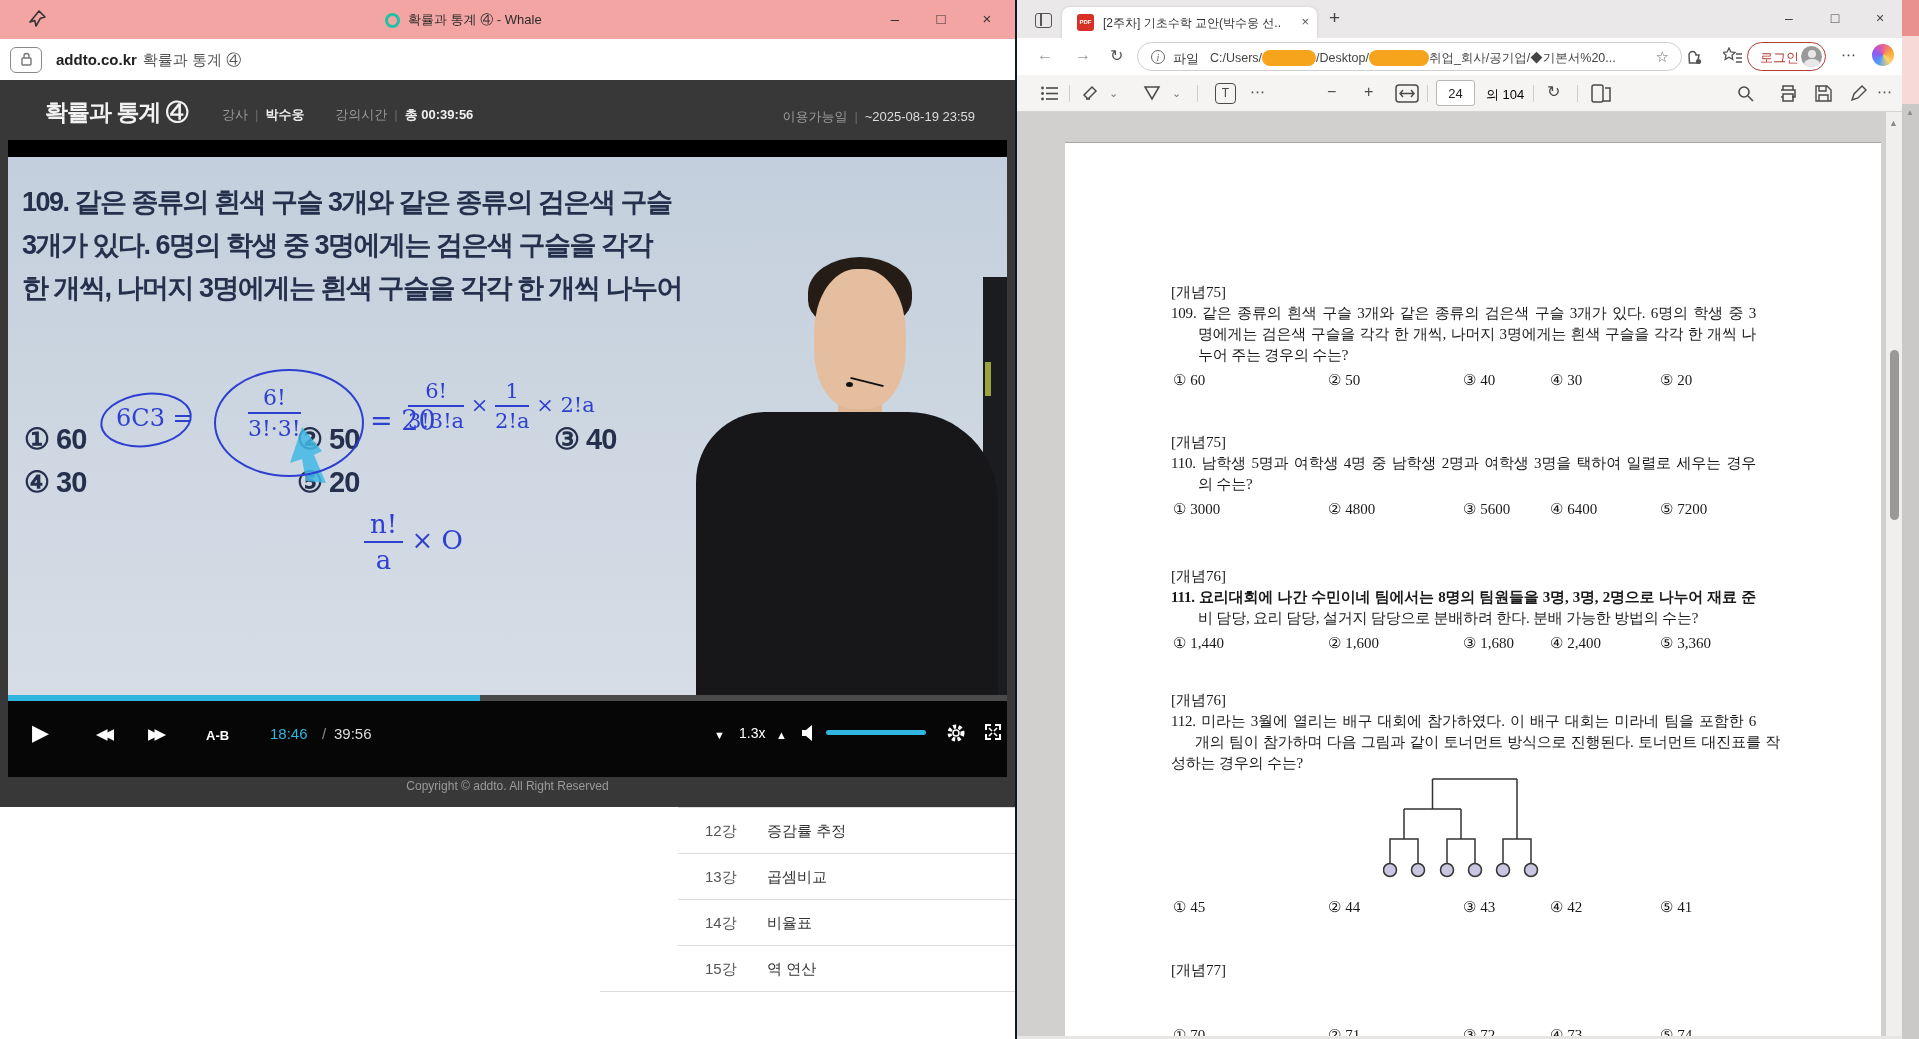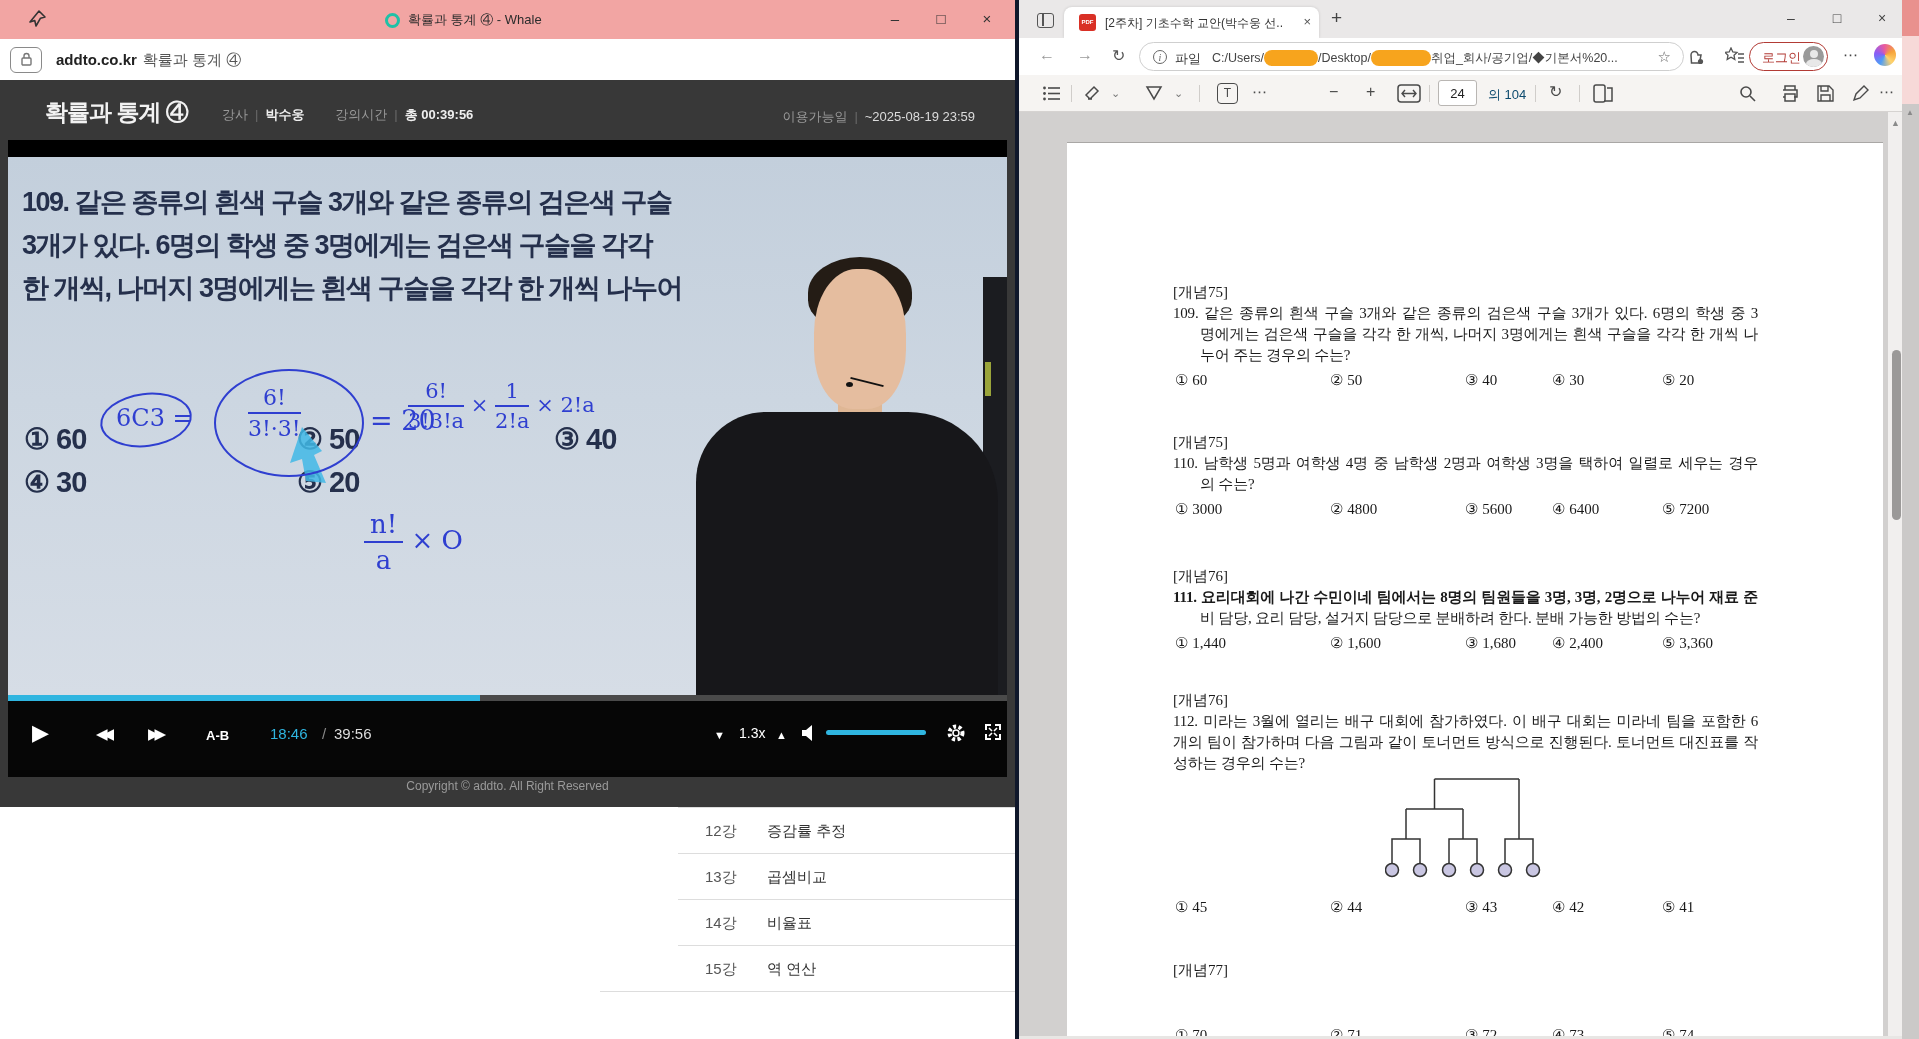"[2주차] 기초수학 교안(박수웅 선.." #edge { border-left: 4px solid #0f172a -> 2px solid #0f172a }
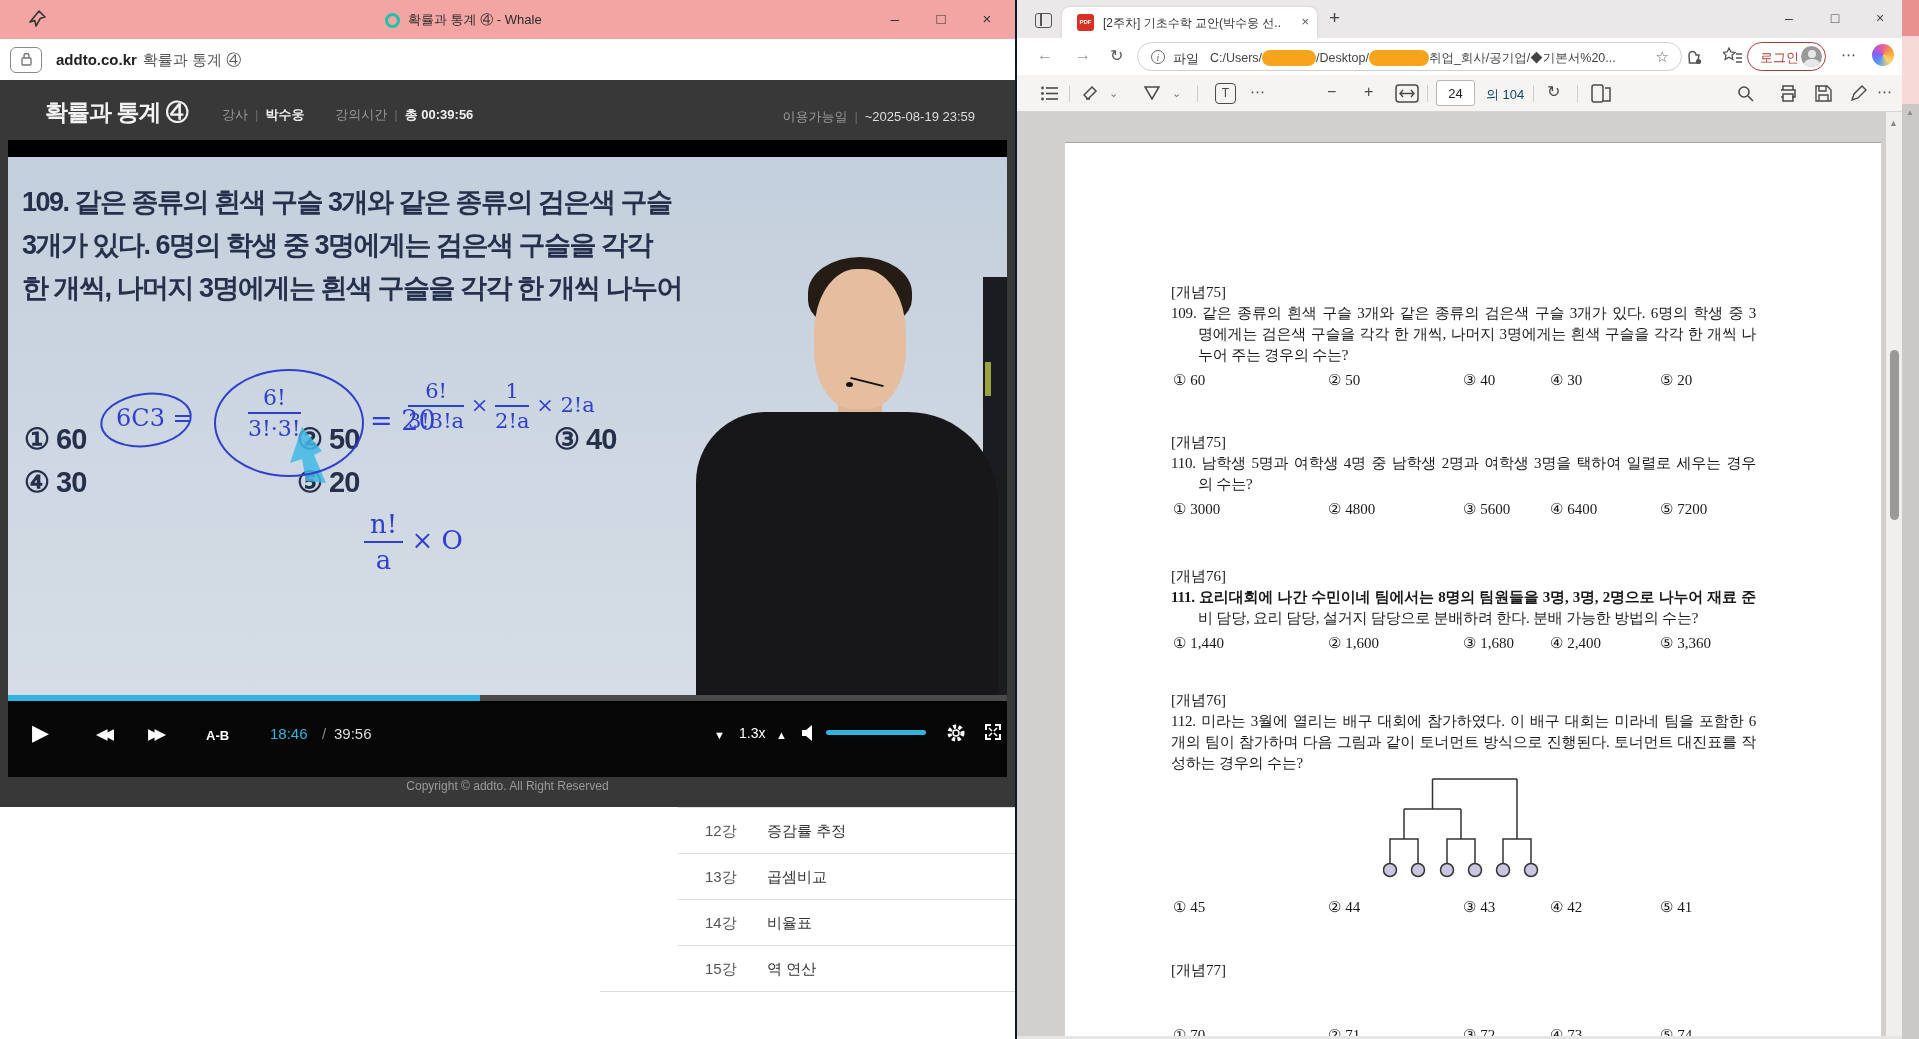"의 104" #page-of { color: #0c4a6e -> #000000 }
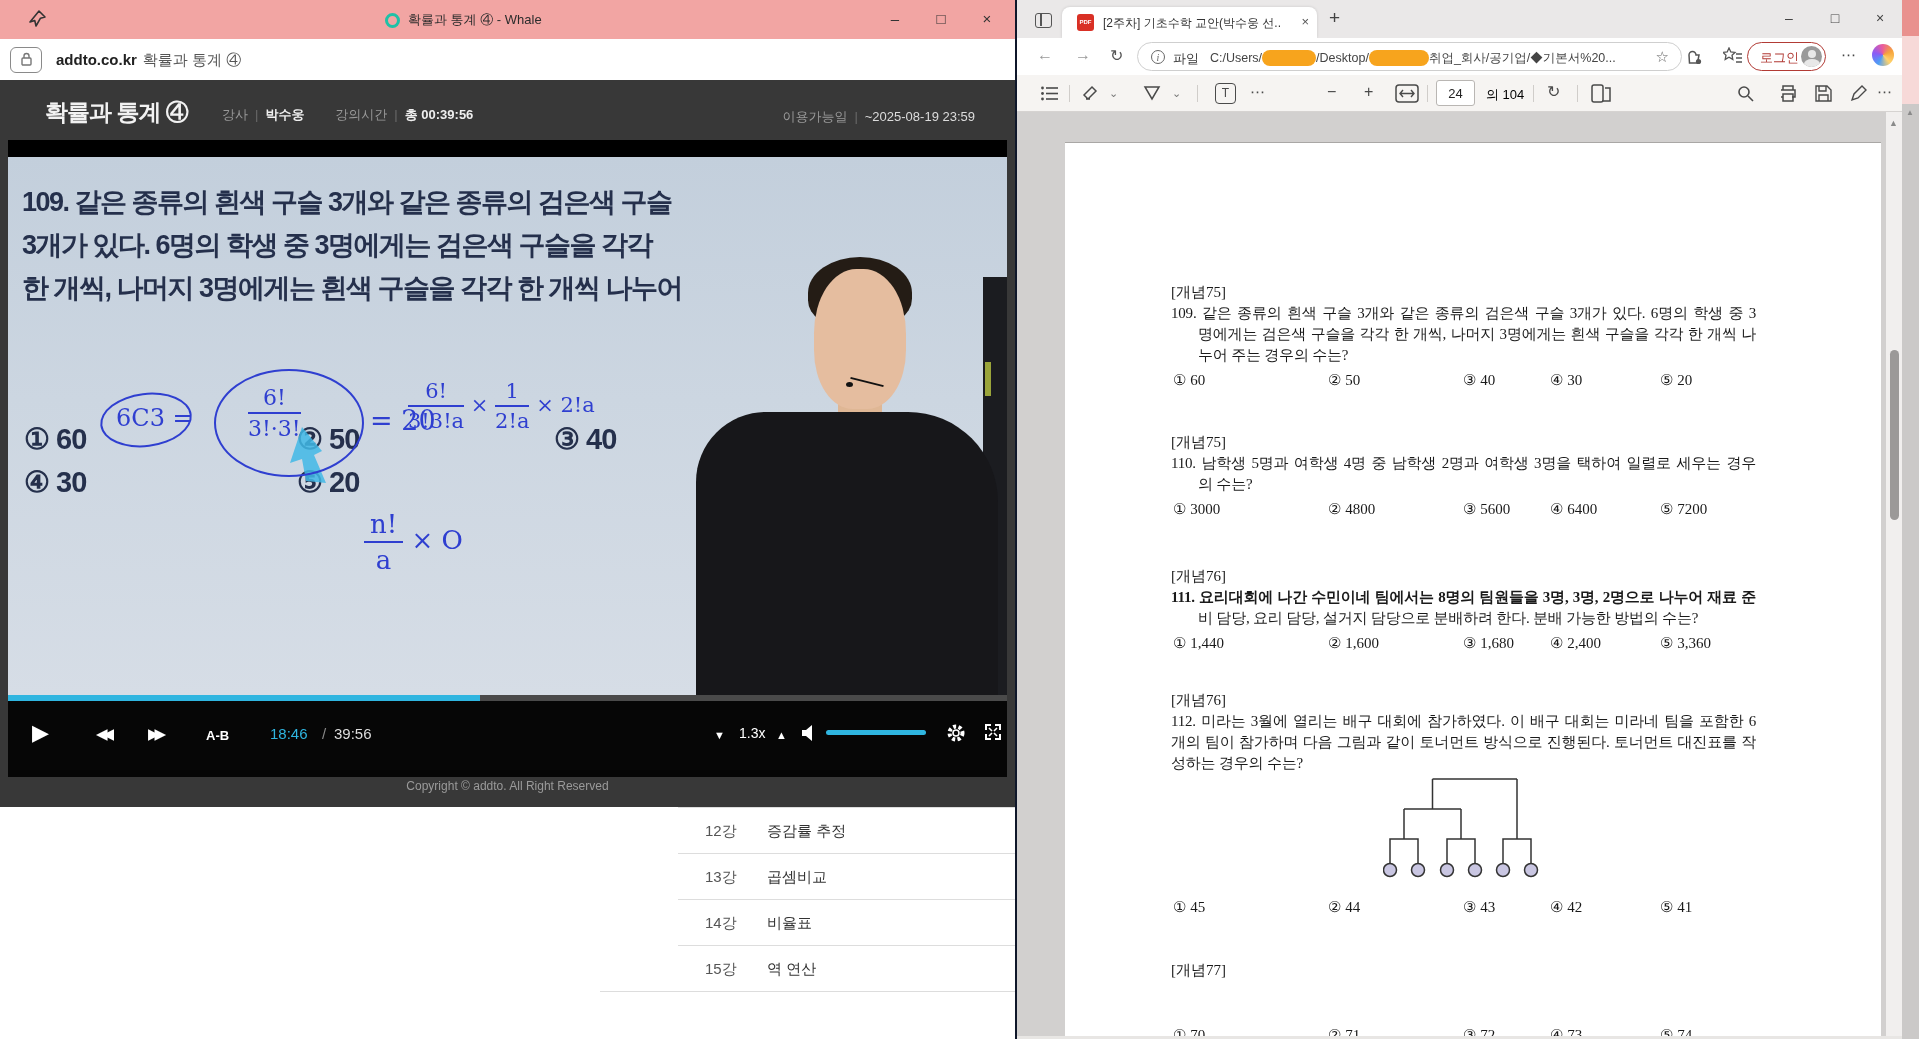"개의 팀이 참가하며 다음 그림과" div.pline { margin-left: none -> 24px }
